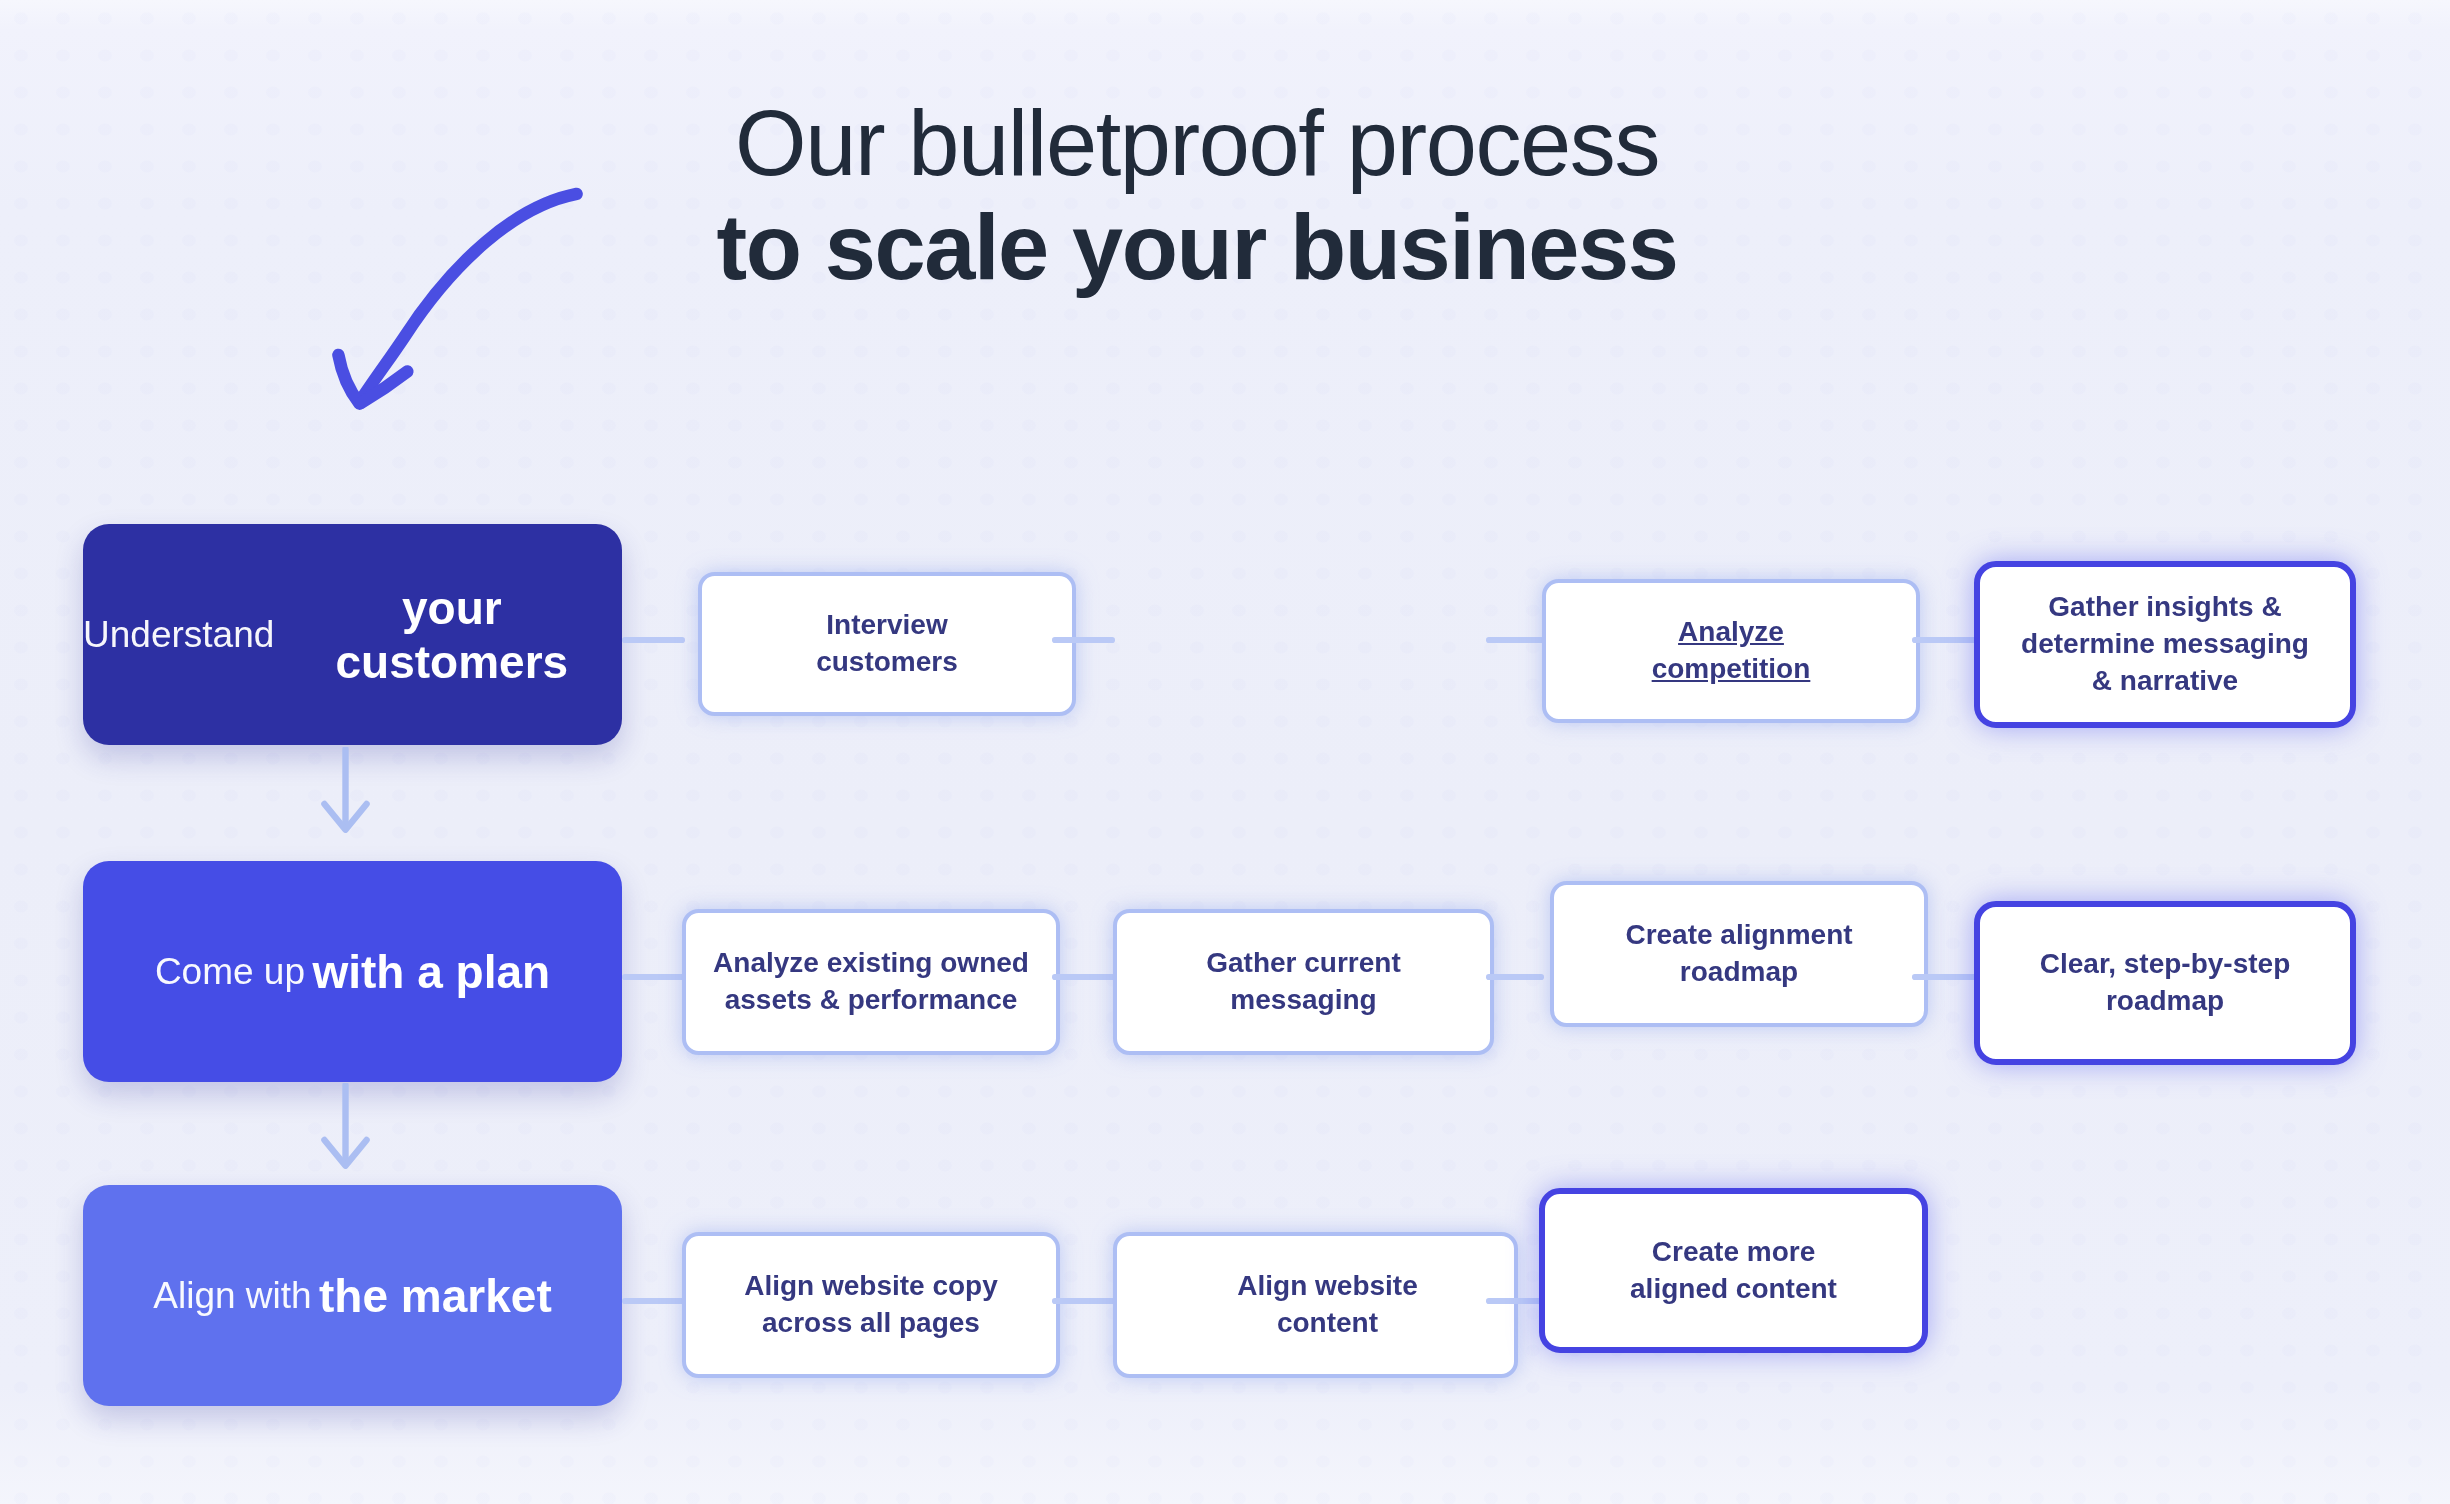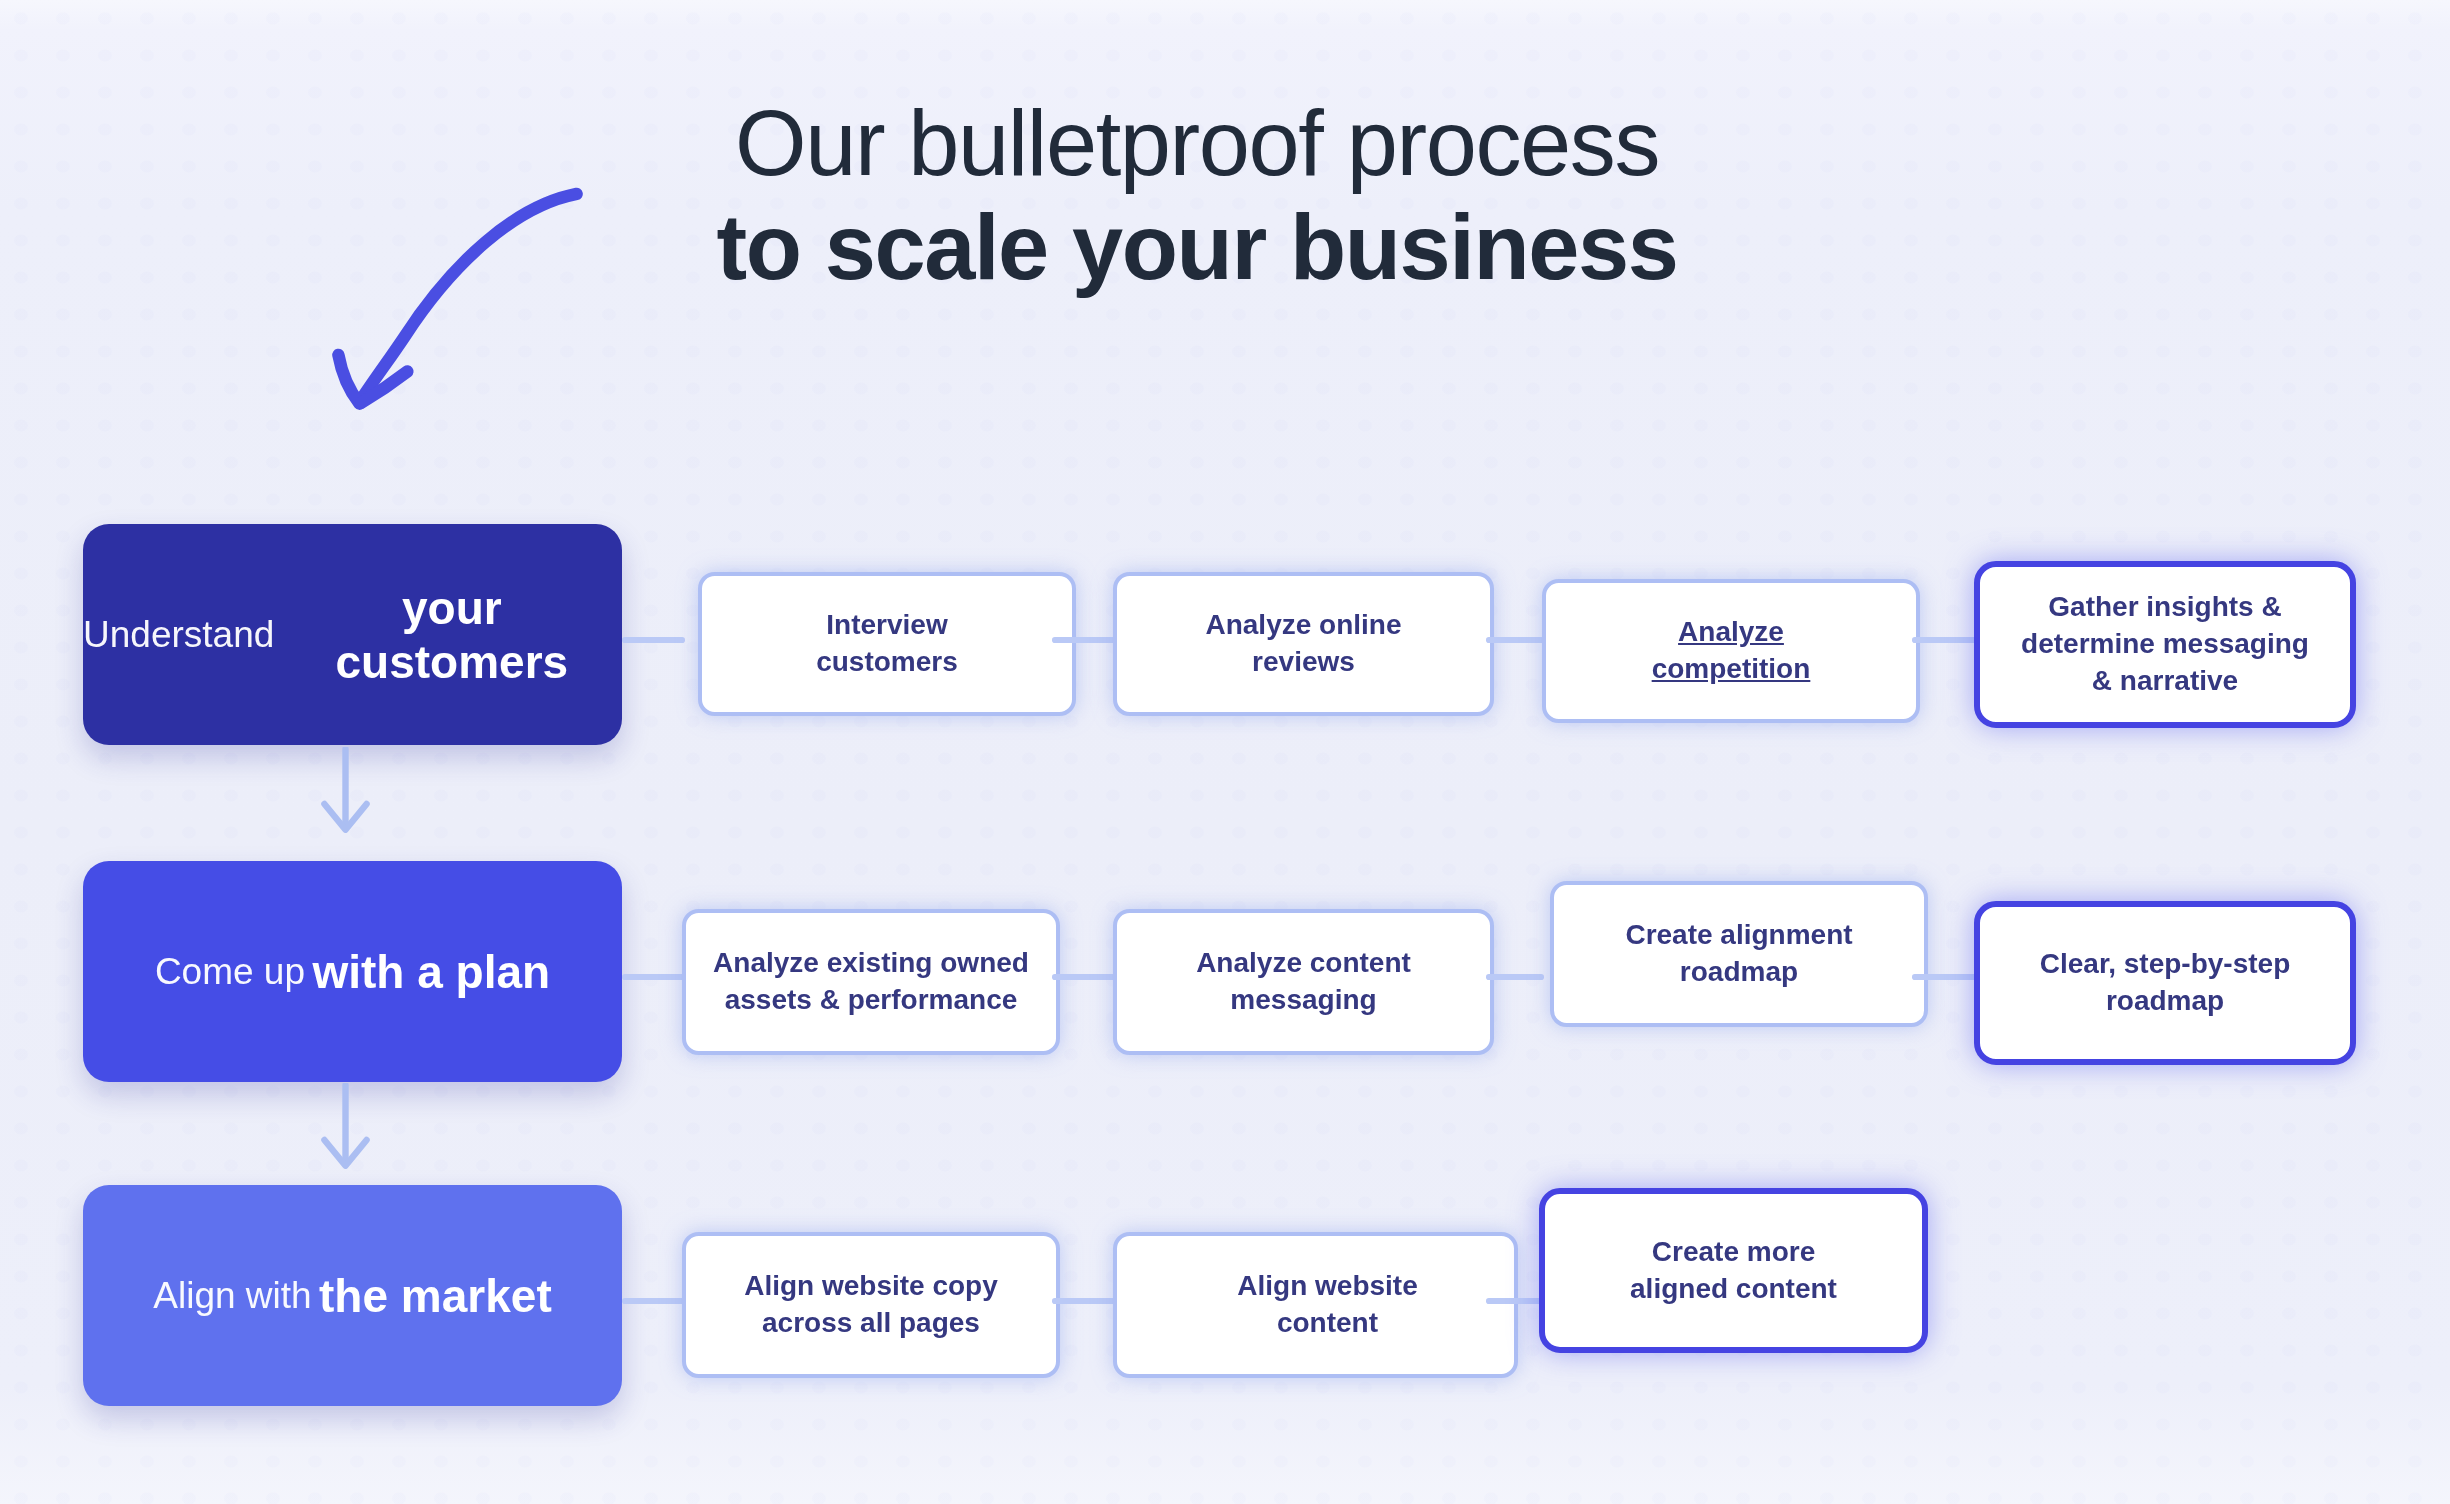"Analyze online" div.step { html: <div> <span>Analyze online reviews</span> </div> -> none }
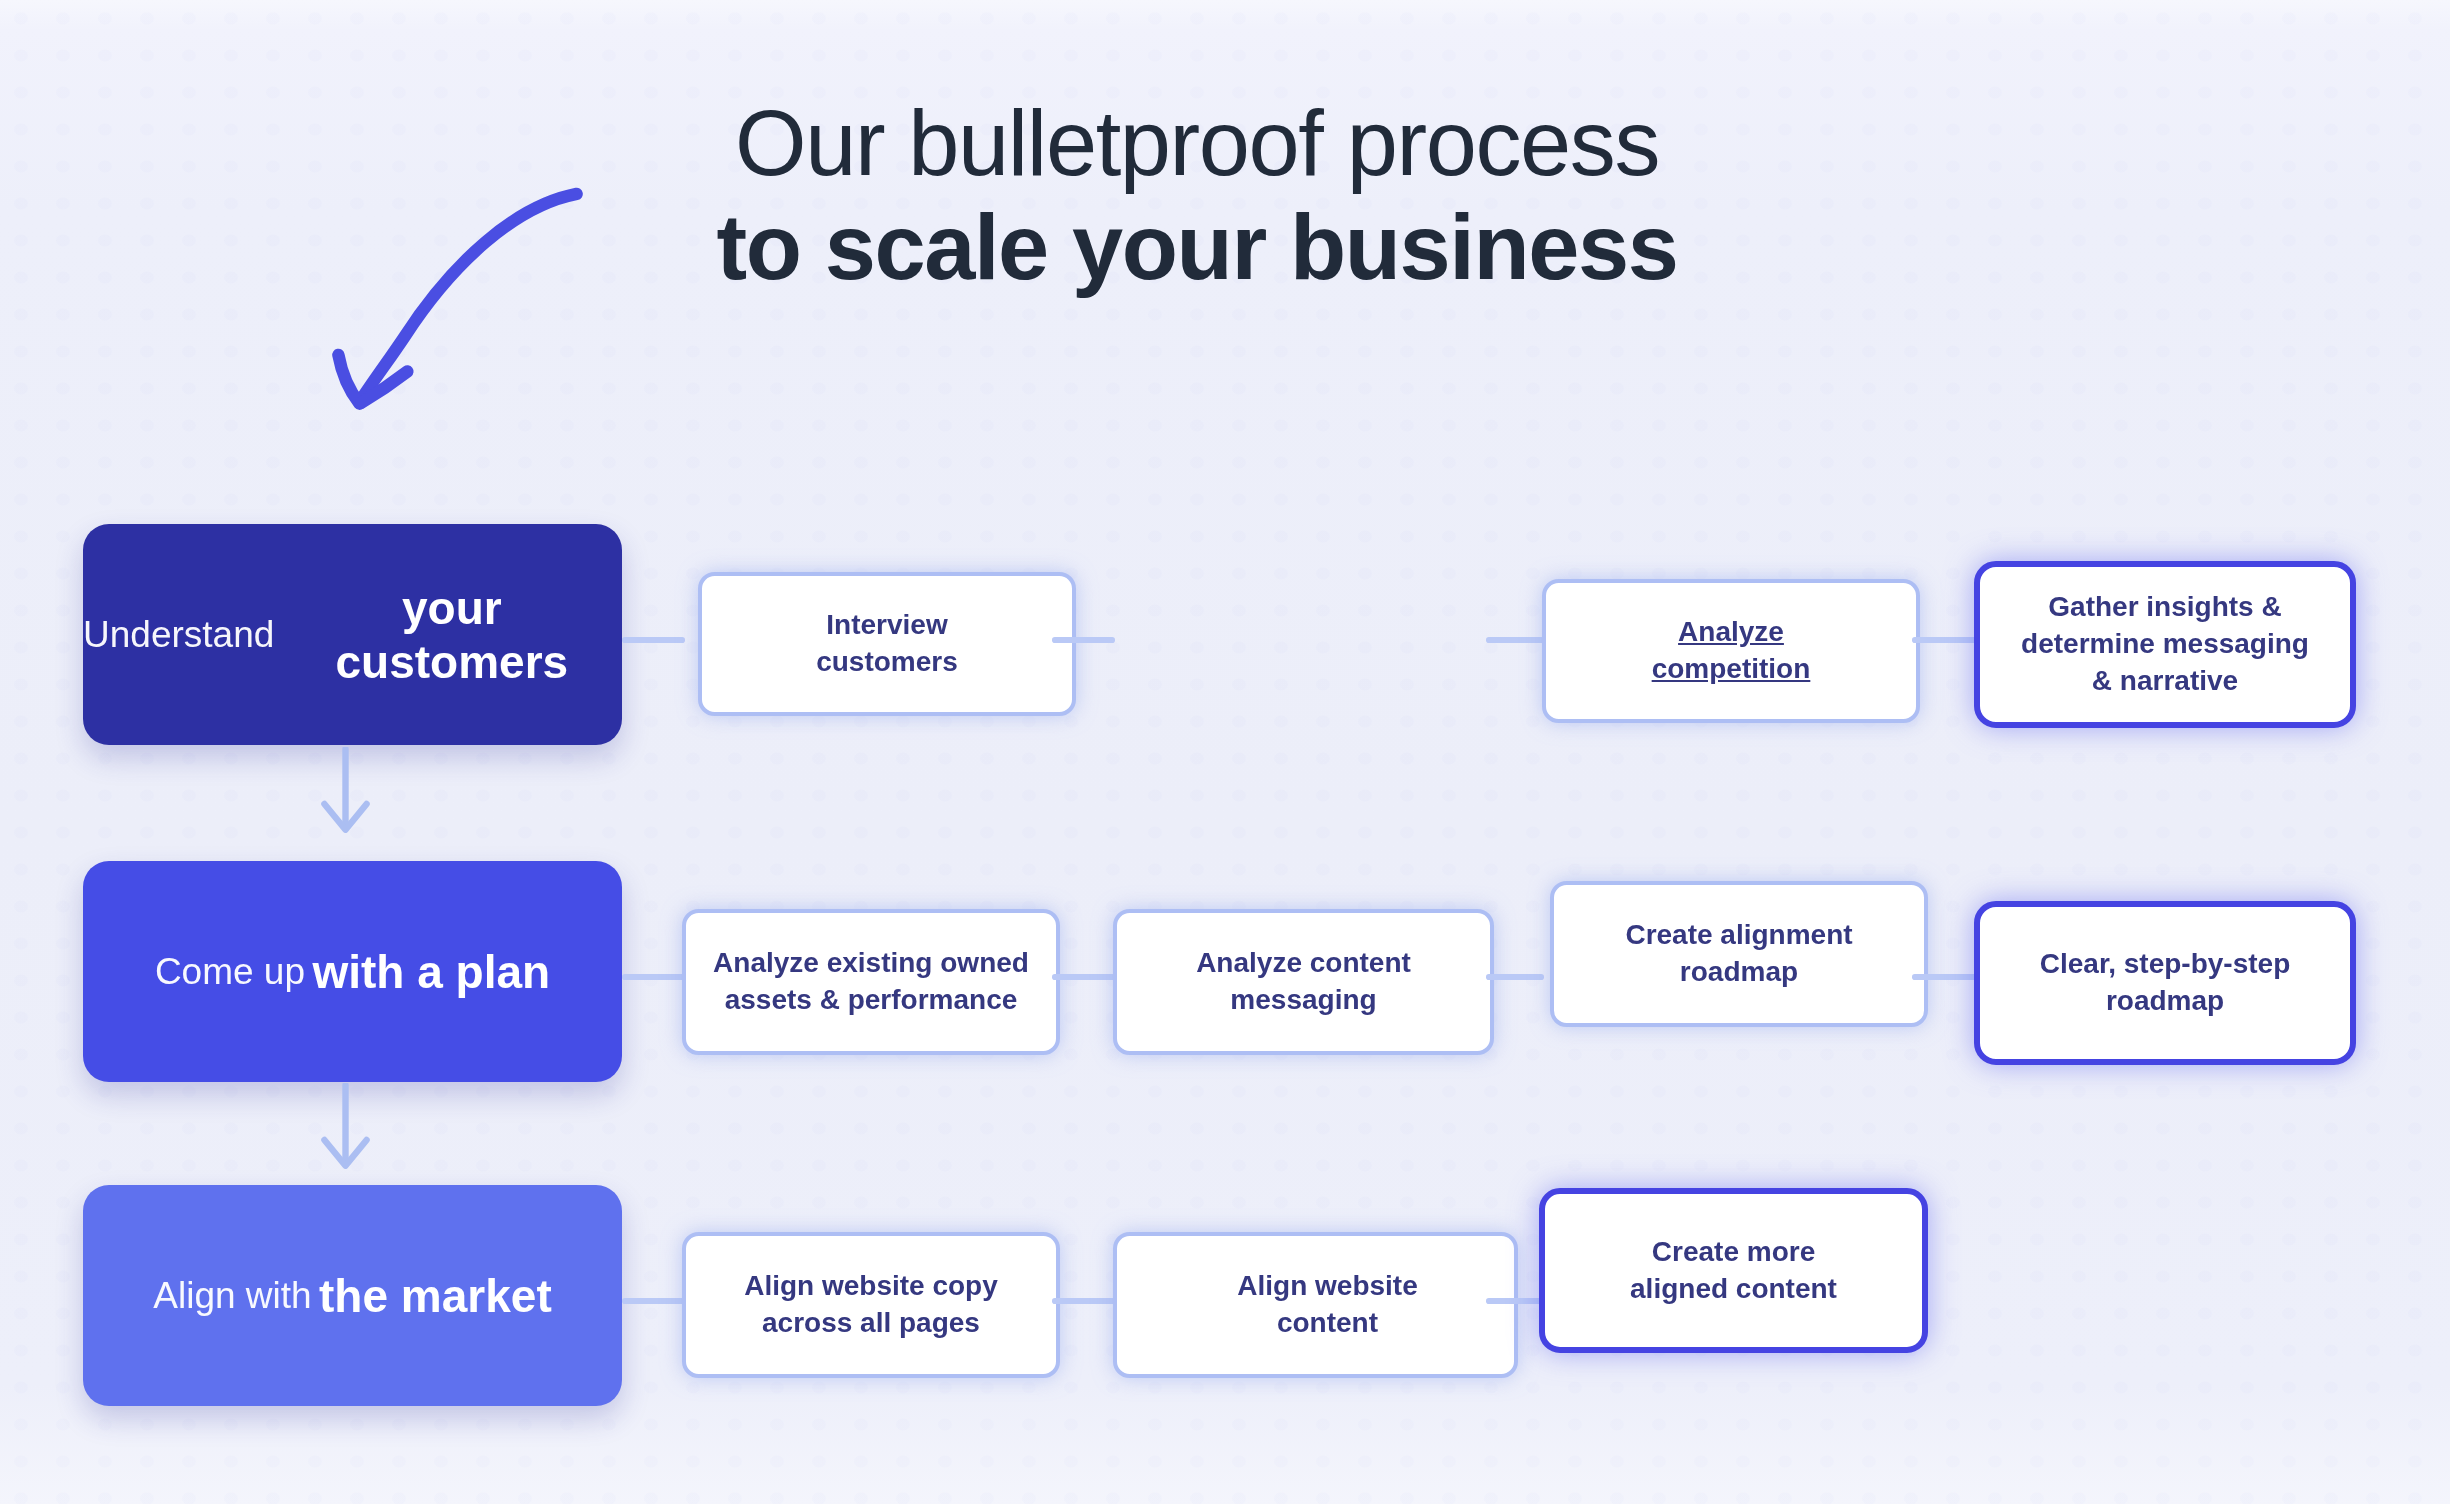"Analyze content" span { text: Analyze content -> Gather current }
